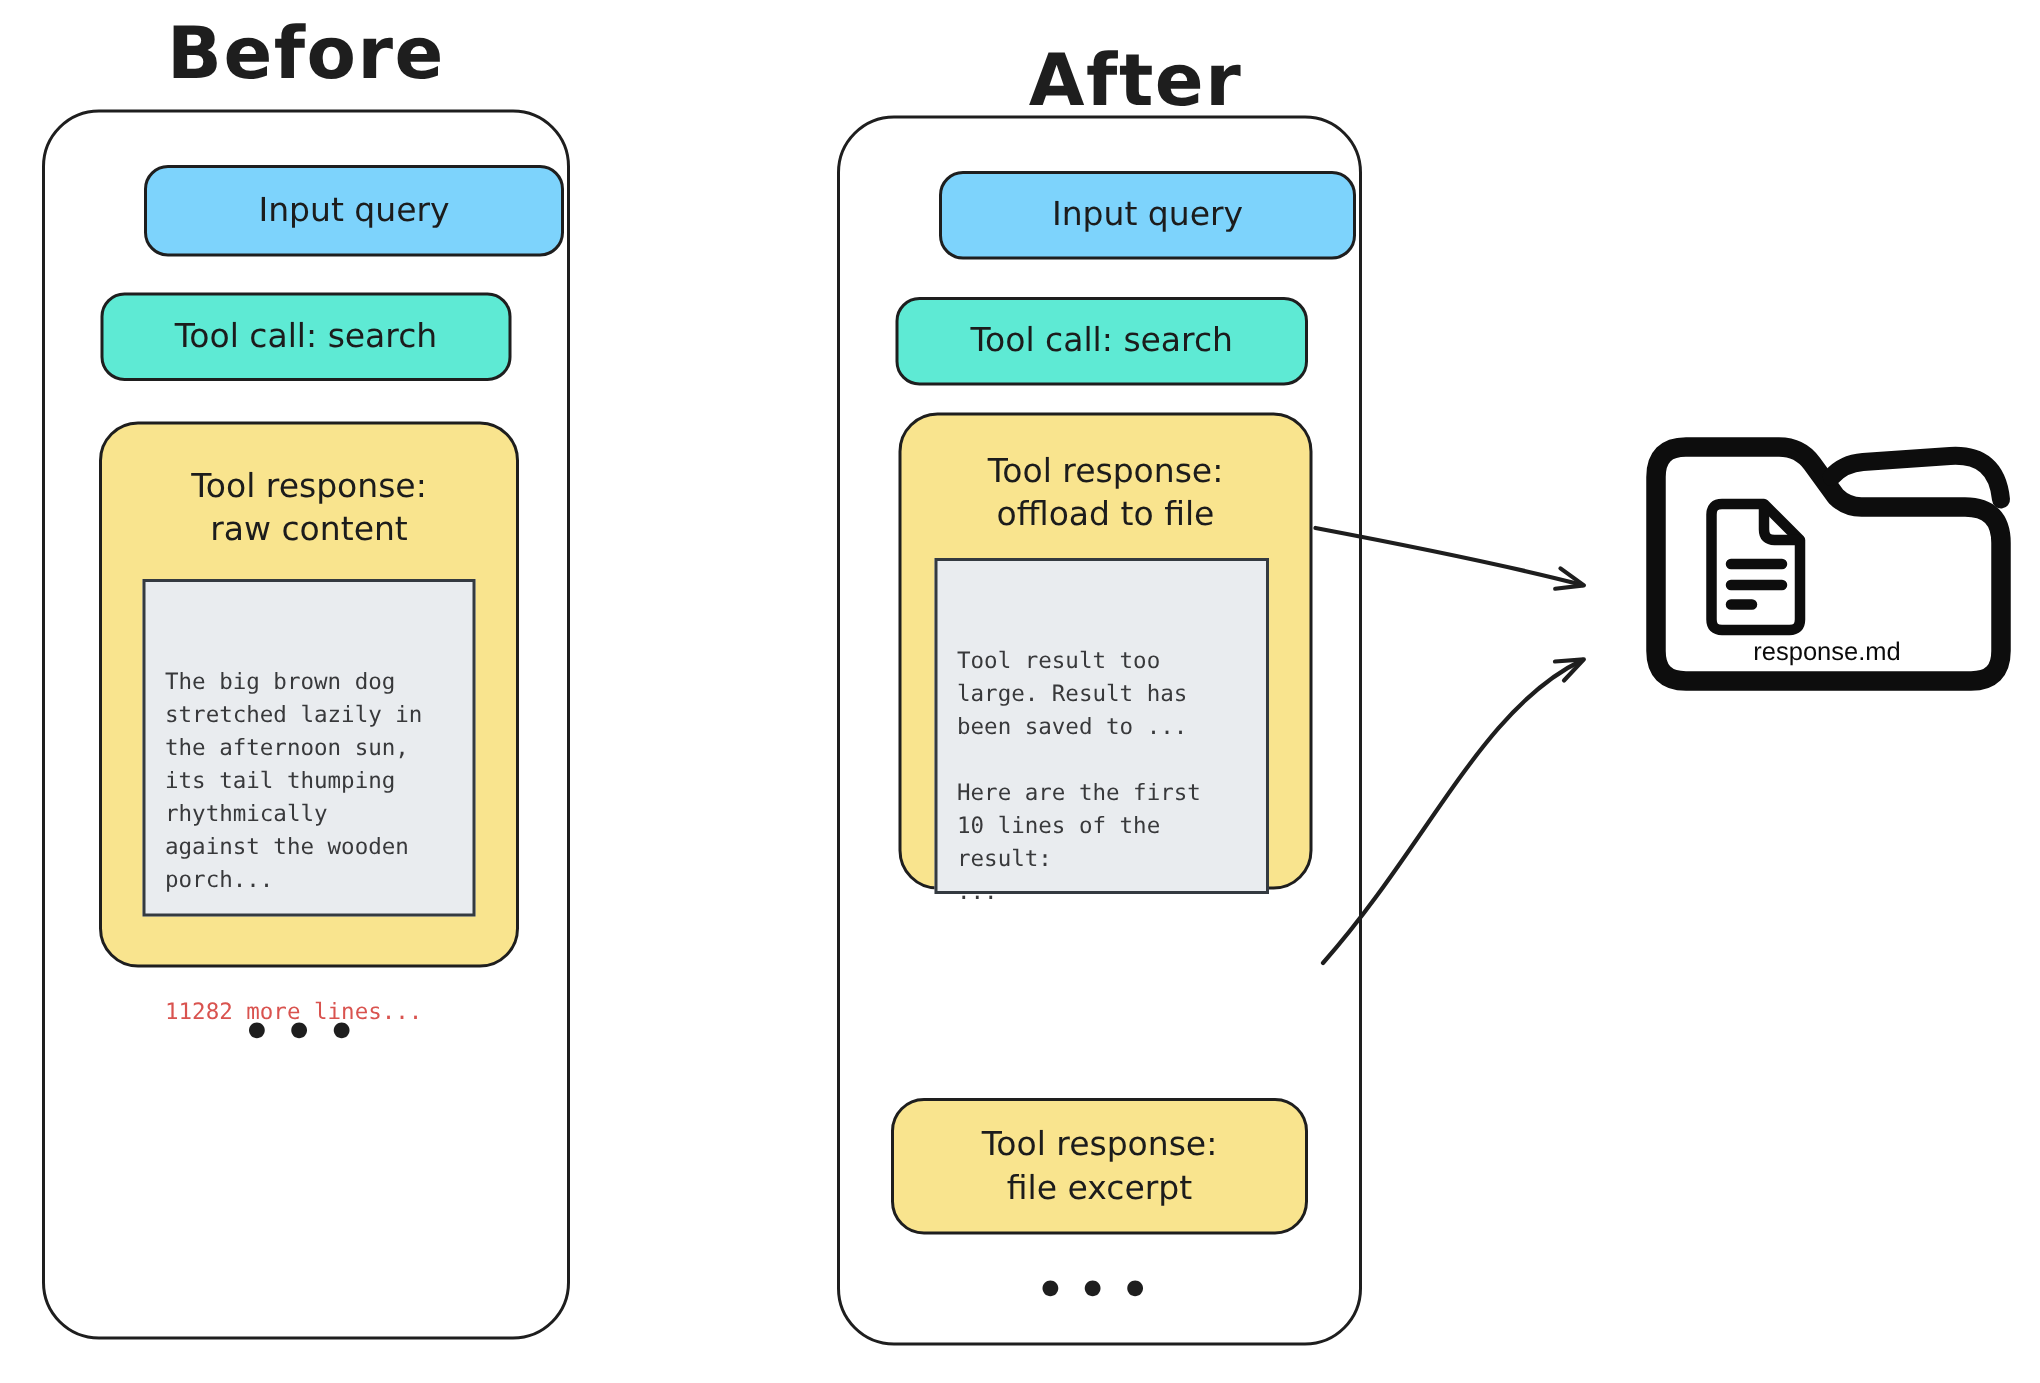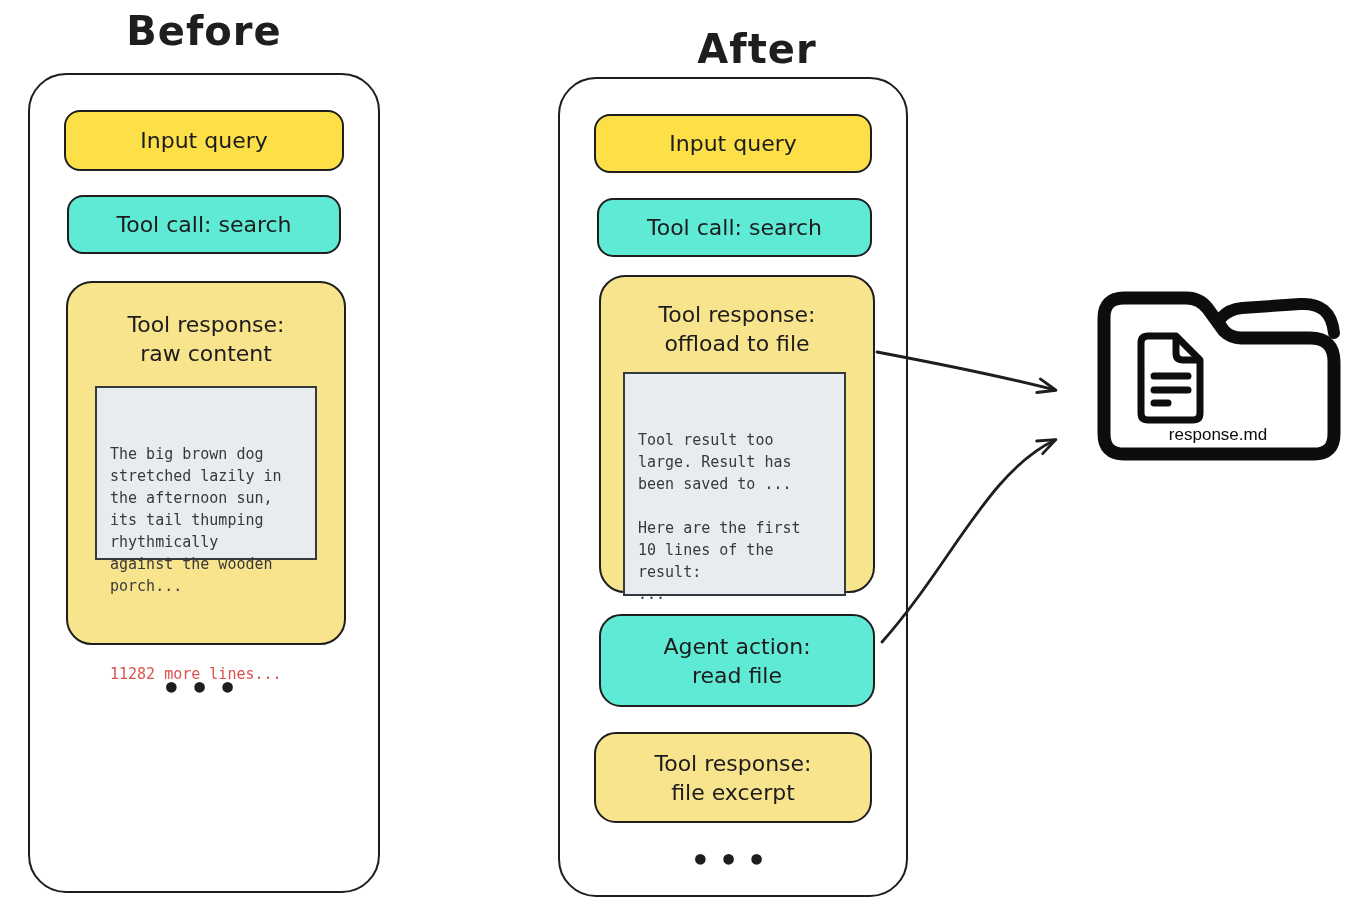"Before" .diagram-title { font-size: 40px -> 48px }
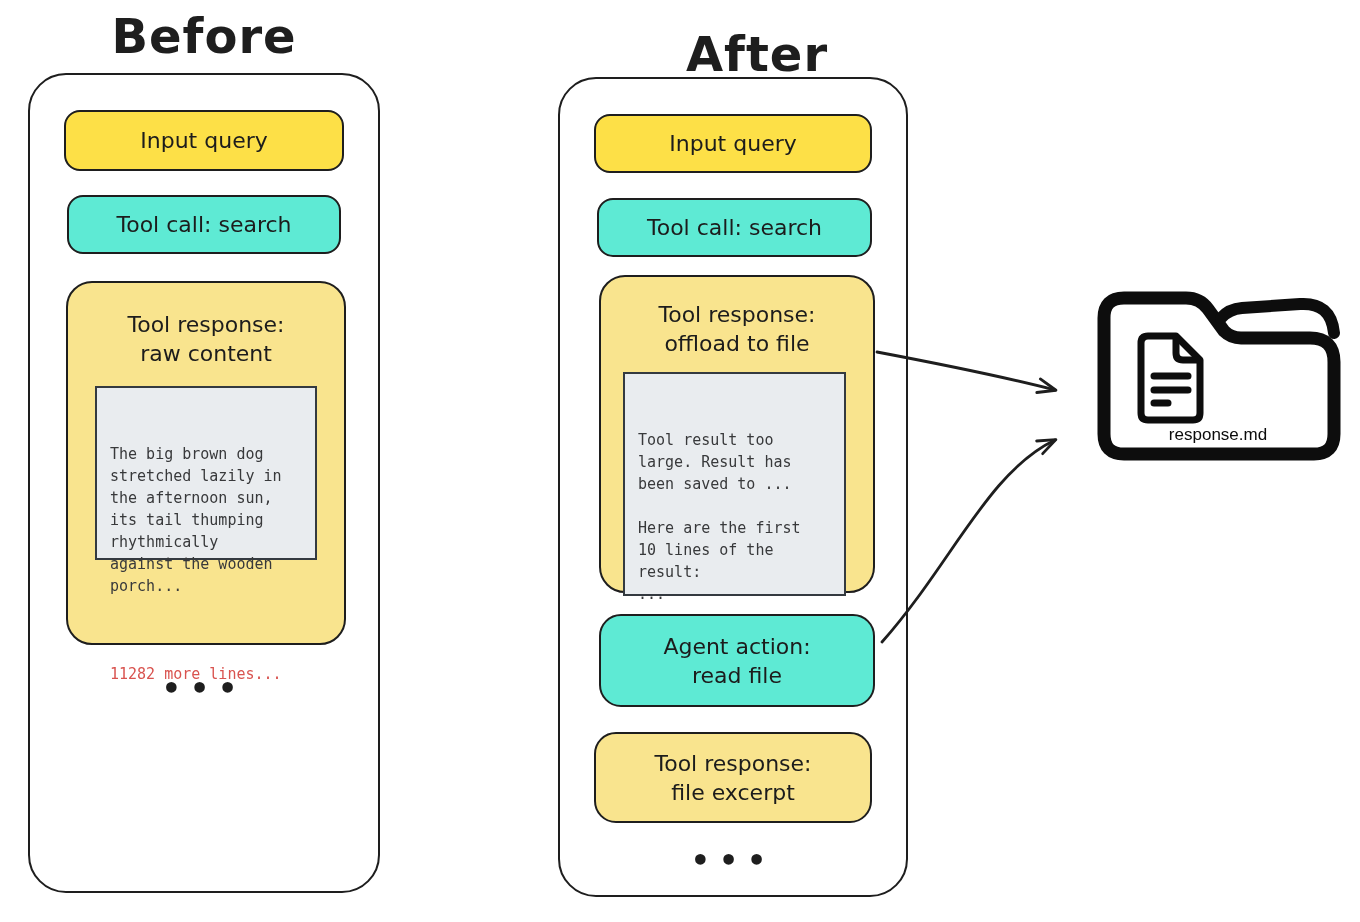"Input query" .blue { background: #fde047 -> #7dd3fc; margin-left: none -> 32px }
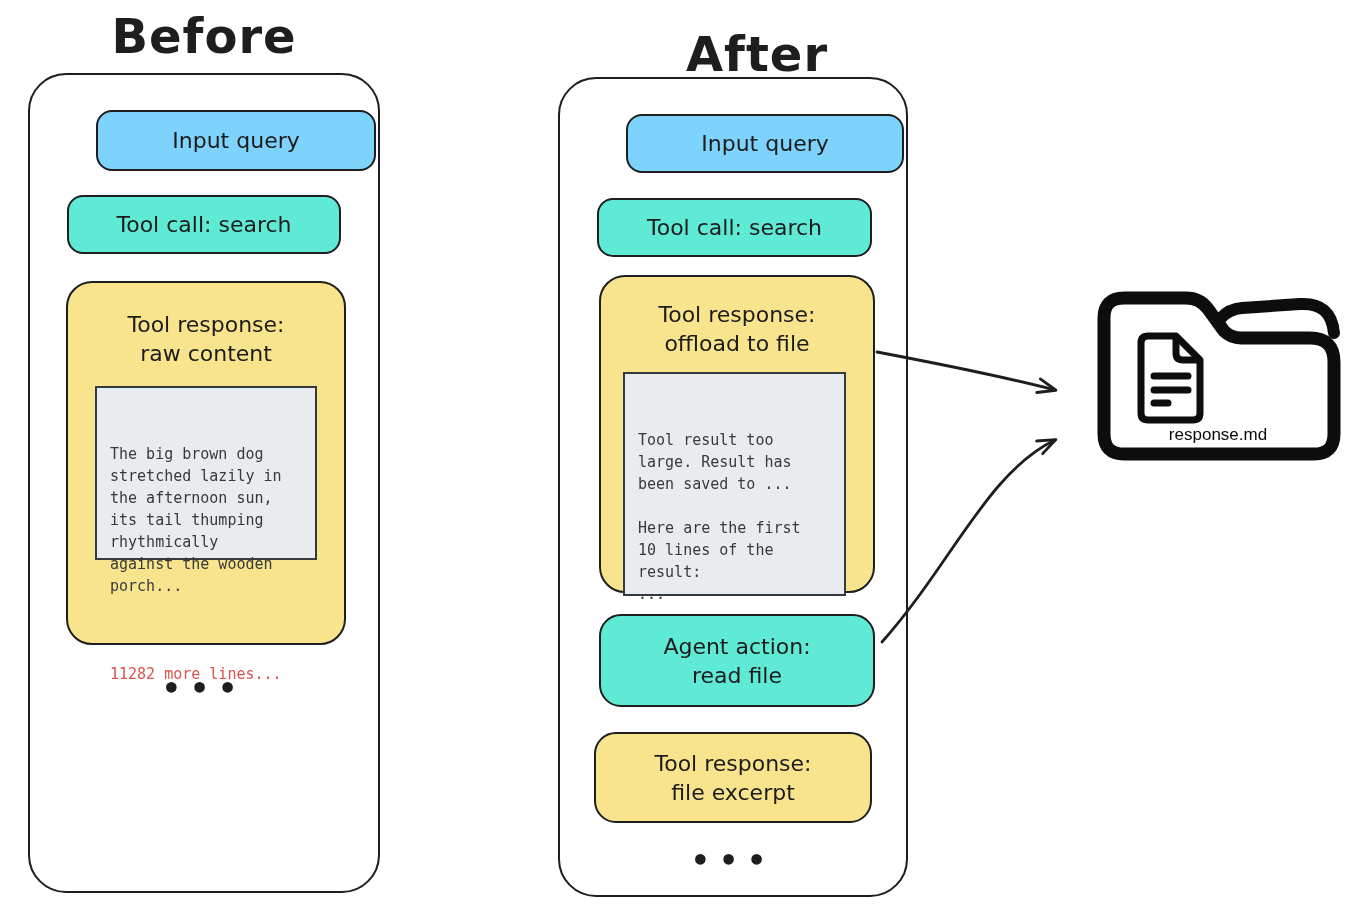"The big brown dog" div.code-box { height: 174px -> 225px }
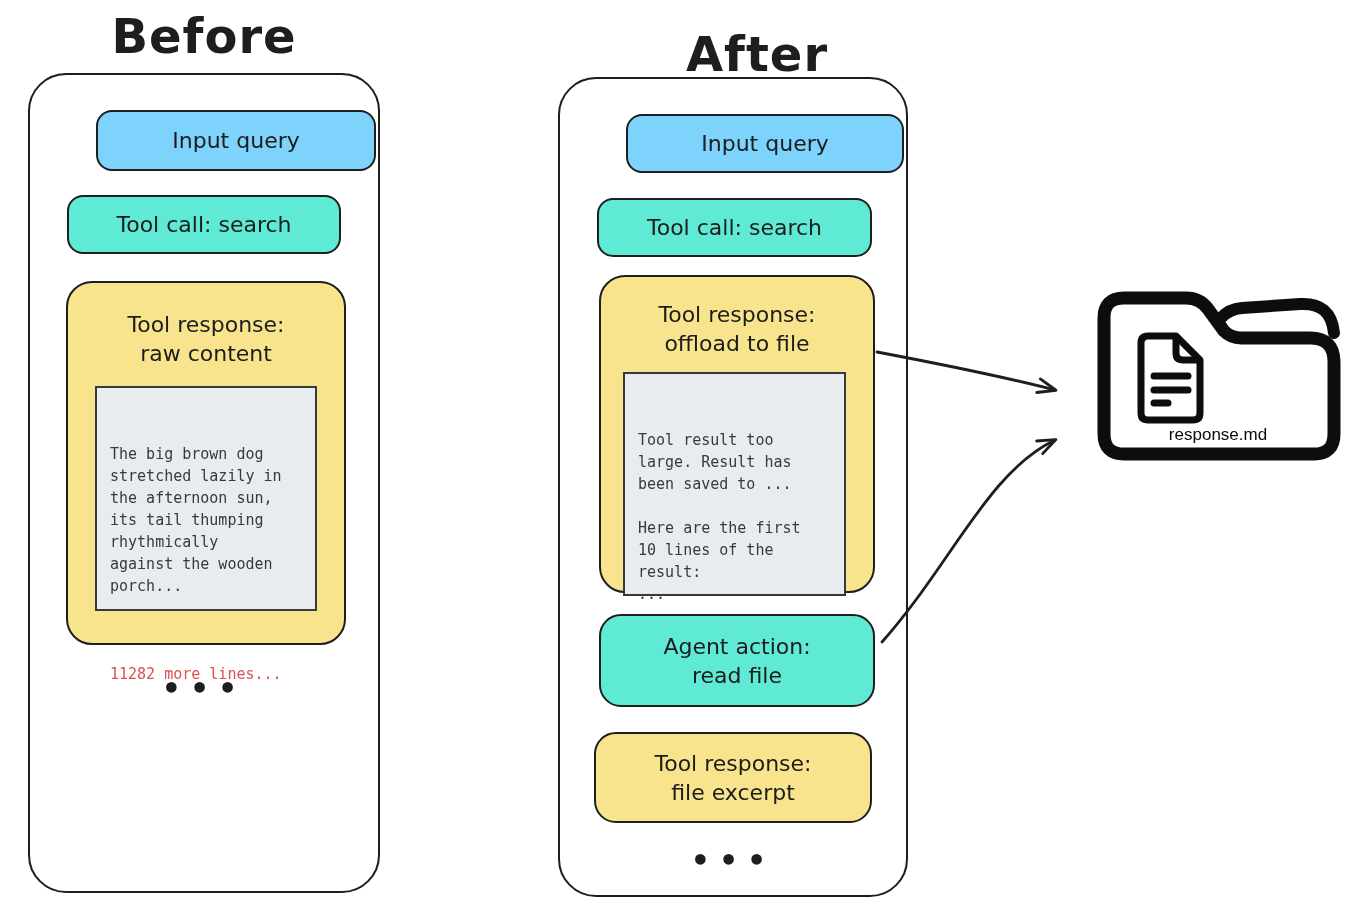"Agent action:" div.step { html: <div>Agent action: read file</div> -> none }
